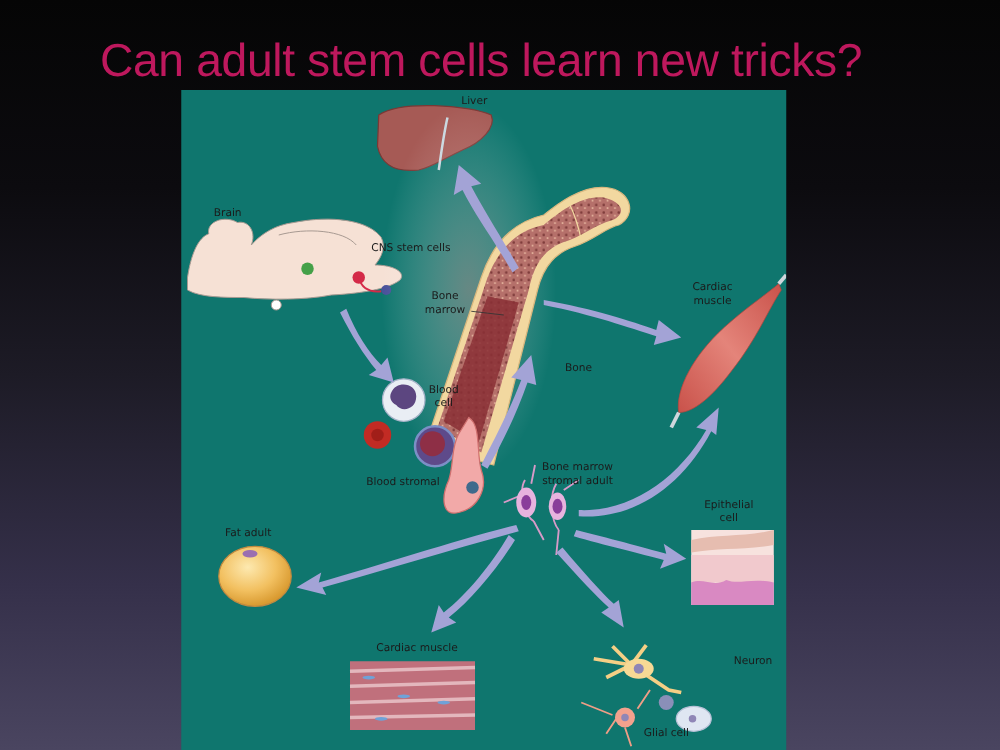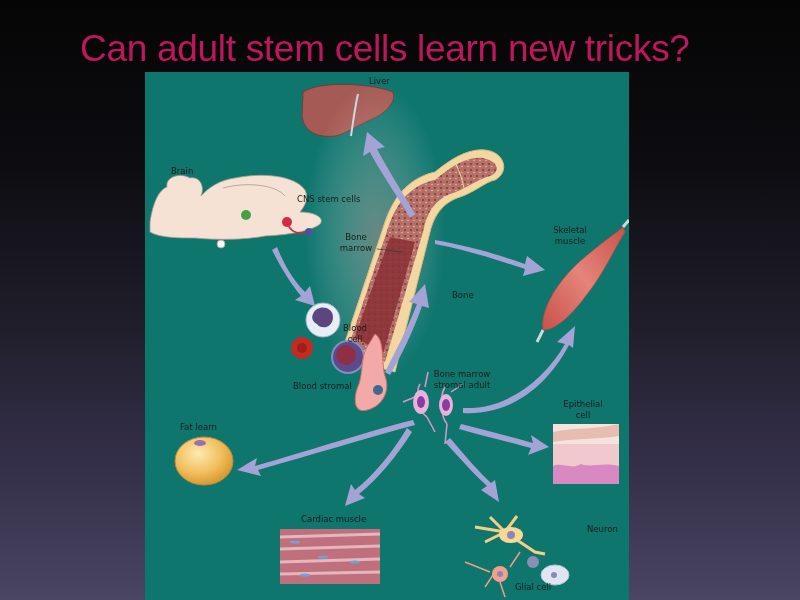"Skeletal" div { text: Skeletal -> Cardiac }
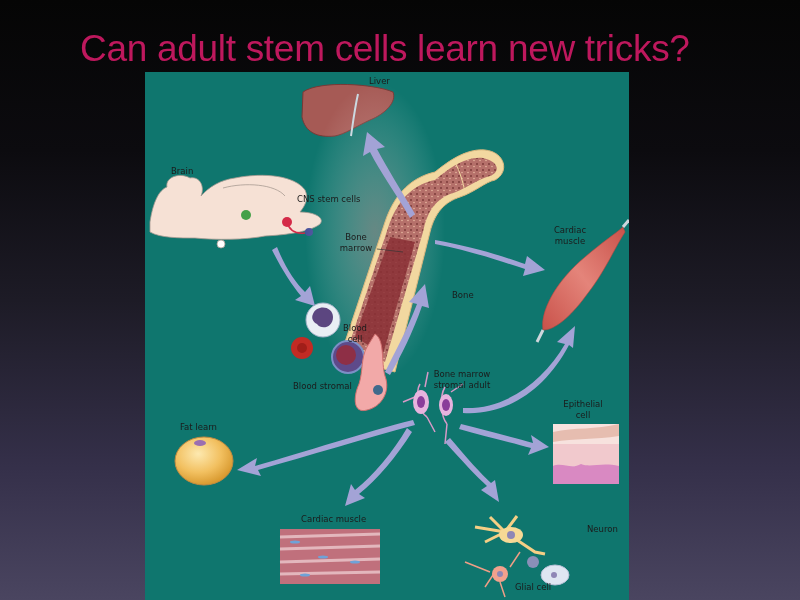"Blood" div.lbl { top: 251px -> 235px }
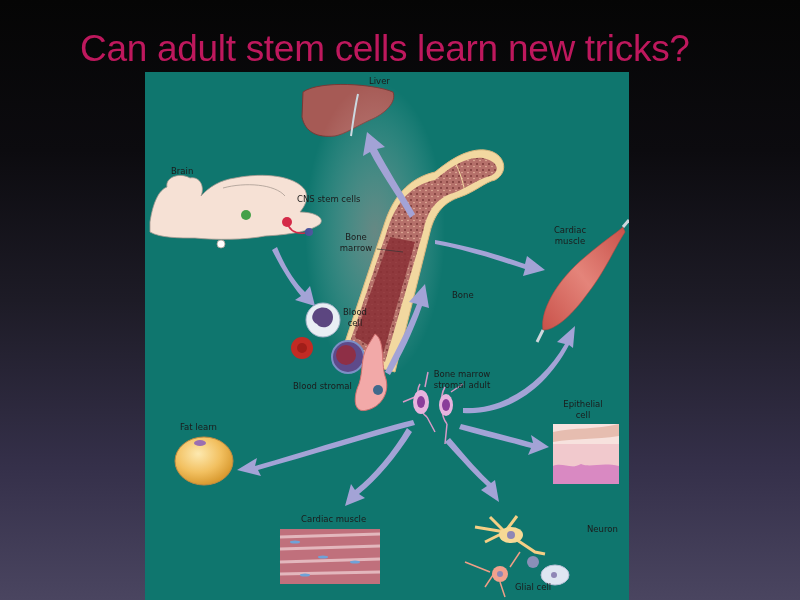"Fat learn" div.lbl { text: learn -> adult }
